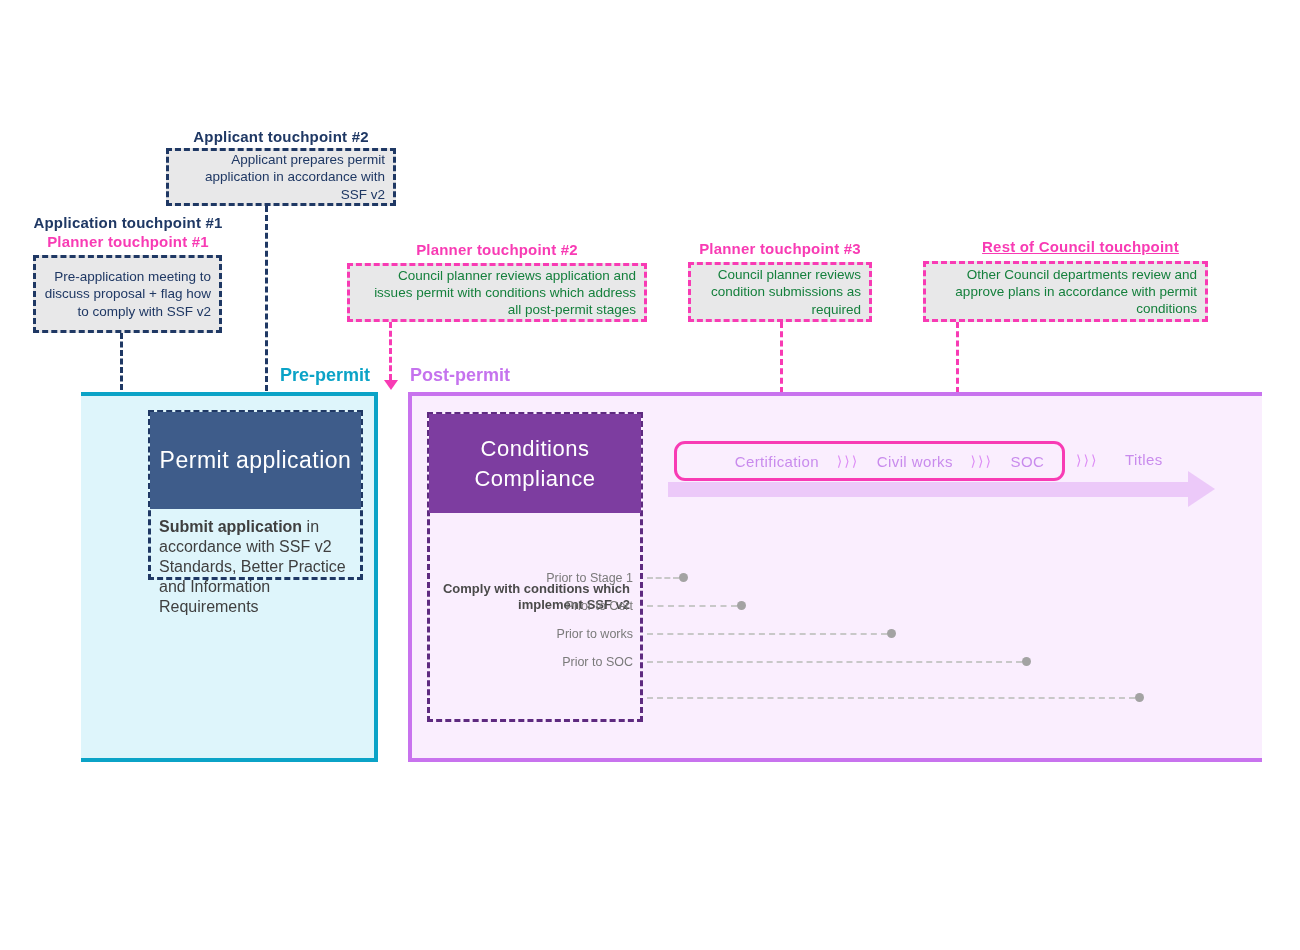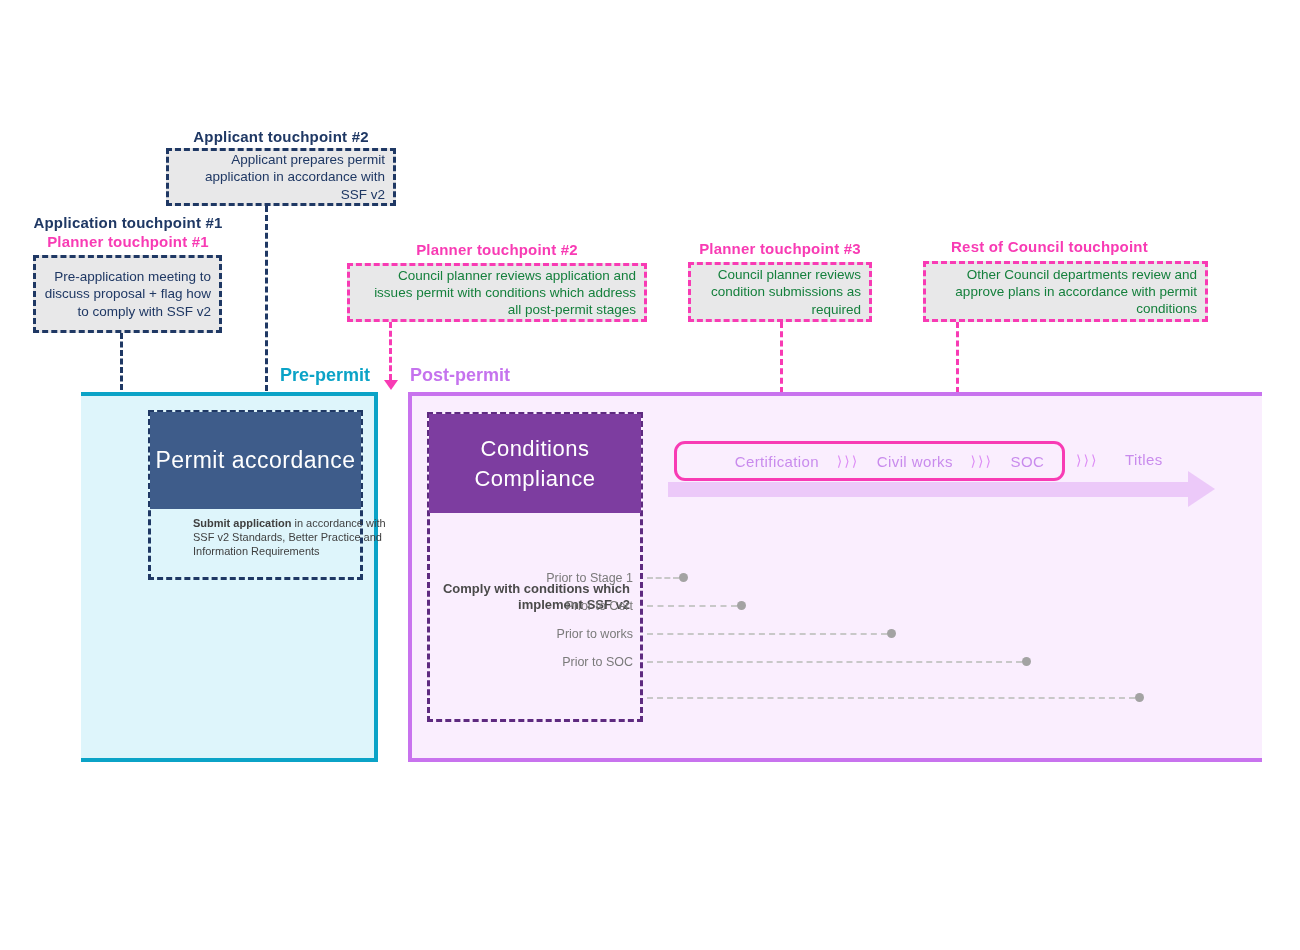"Rest of Council touchpoint" div.abs { left: 907px -> 938px; text-decoration: none -> underline }
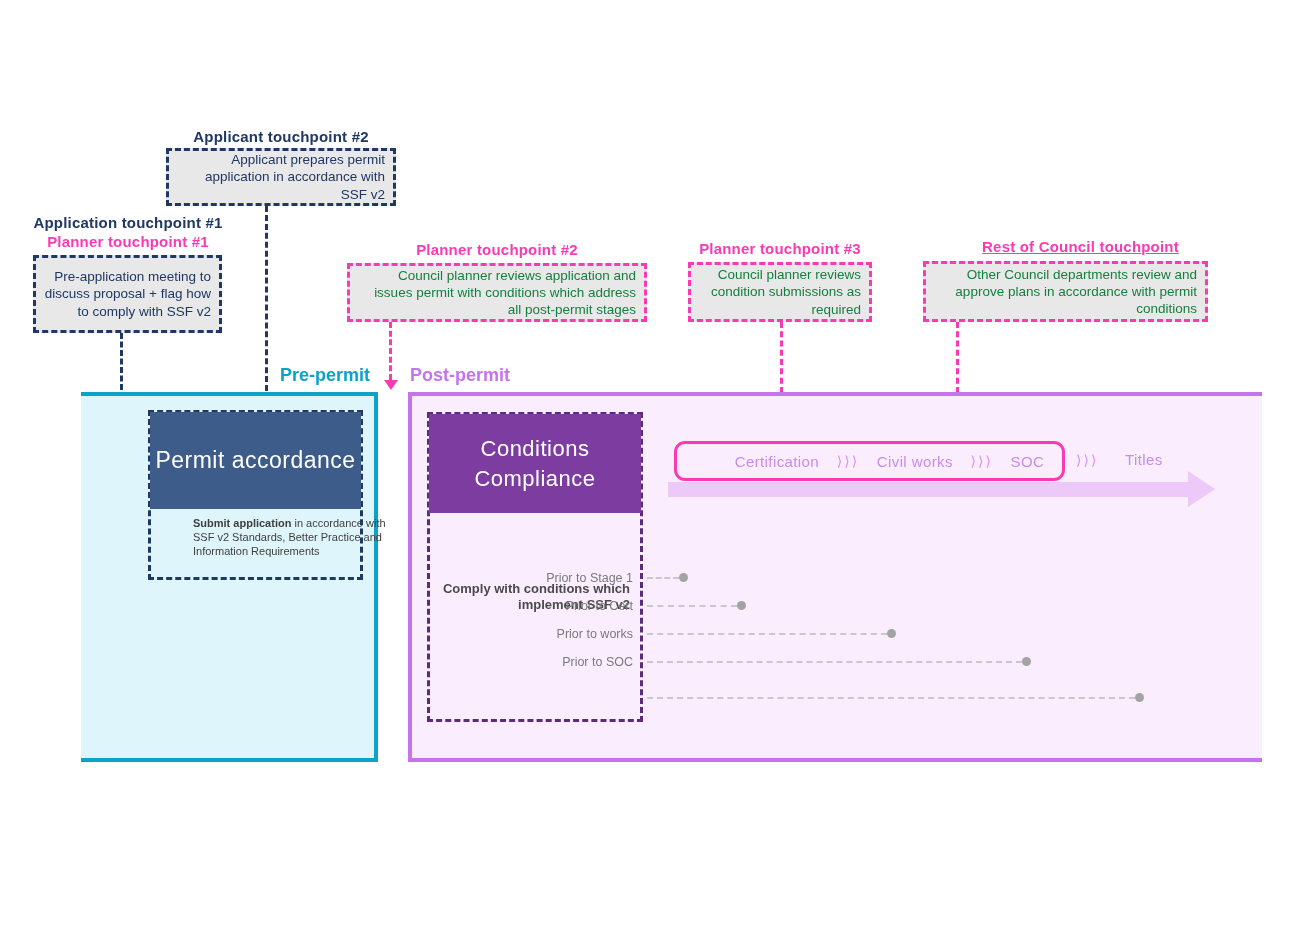"Permit accordance" div { text: accordance -> application }
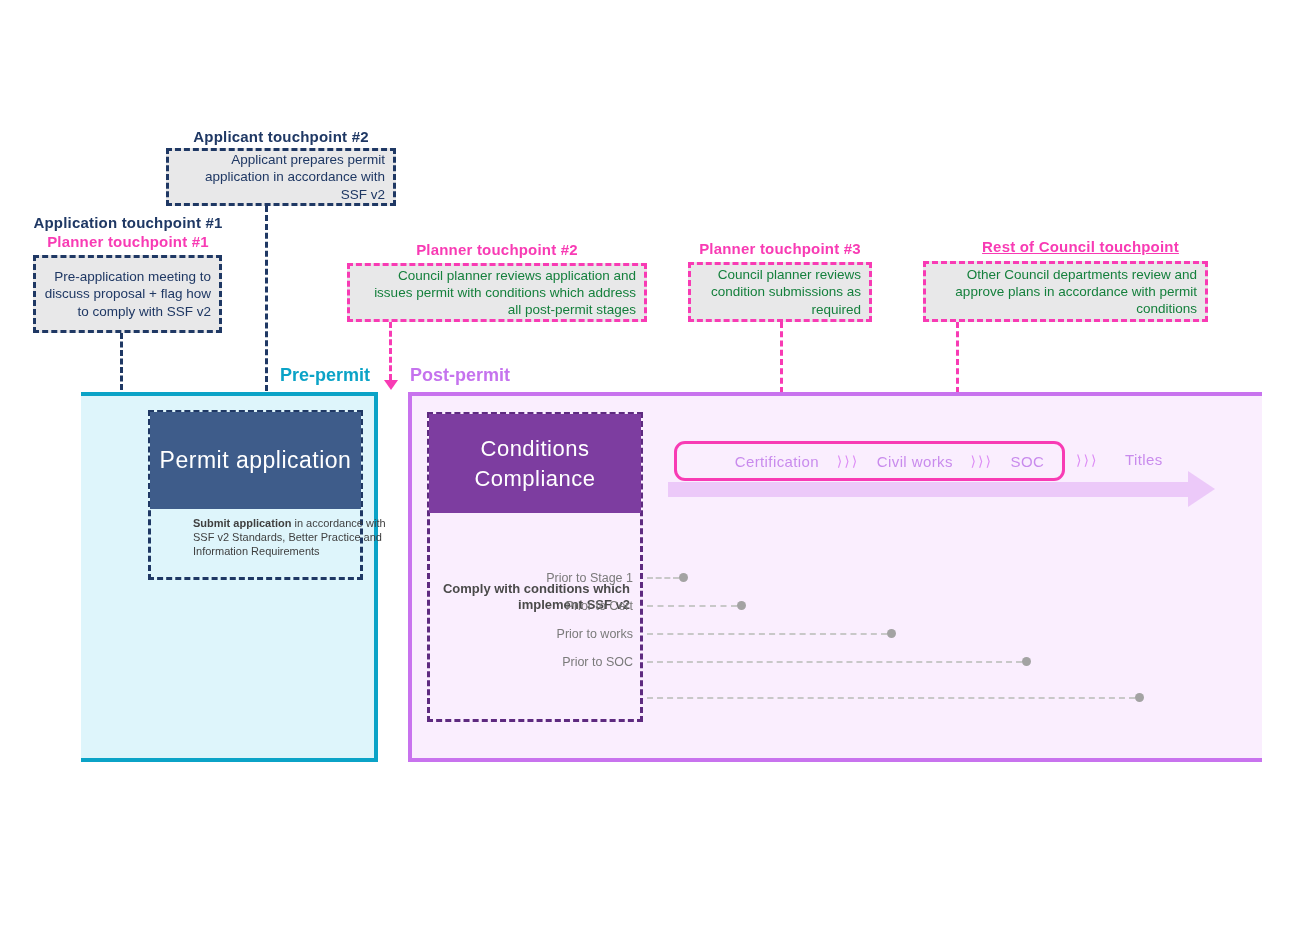"Submit application in accordance with" #permit-body { font-size: 11px -> 16px; margin-left: 34px -> none }
